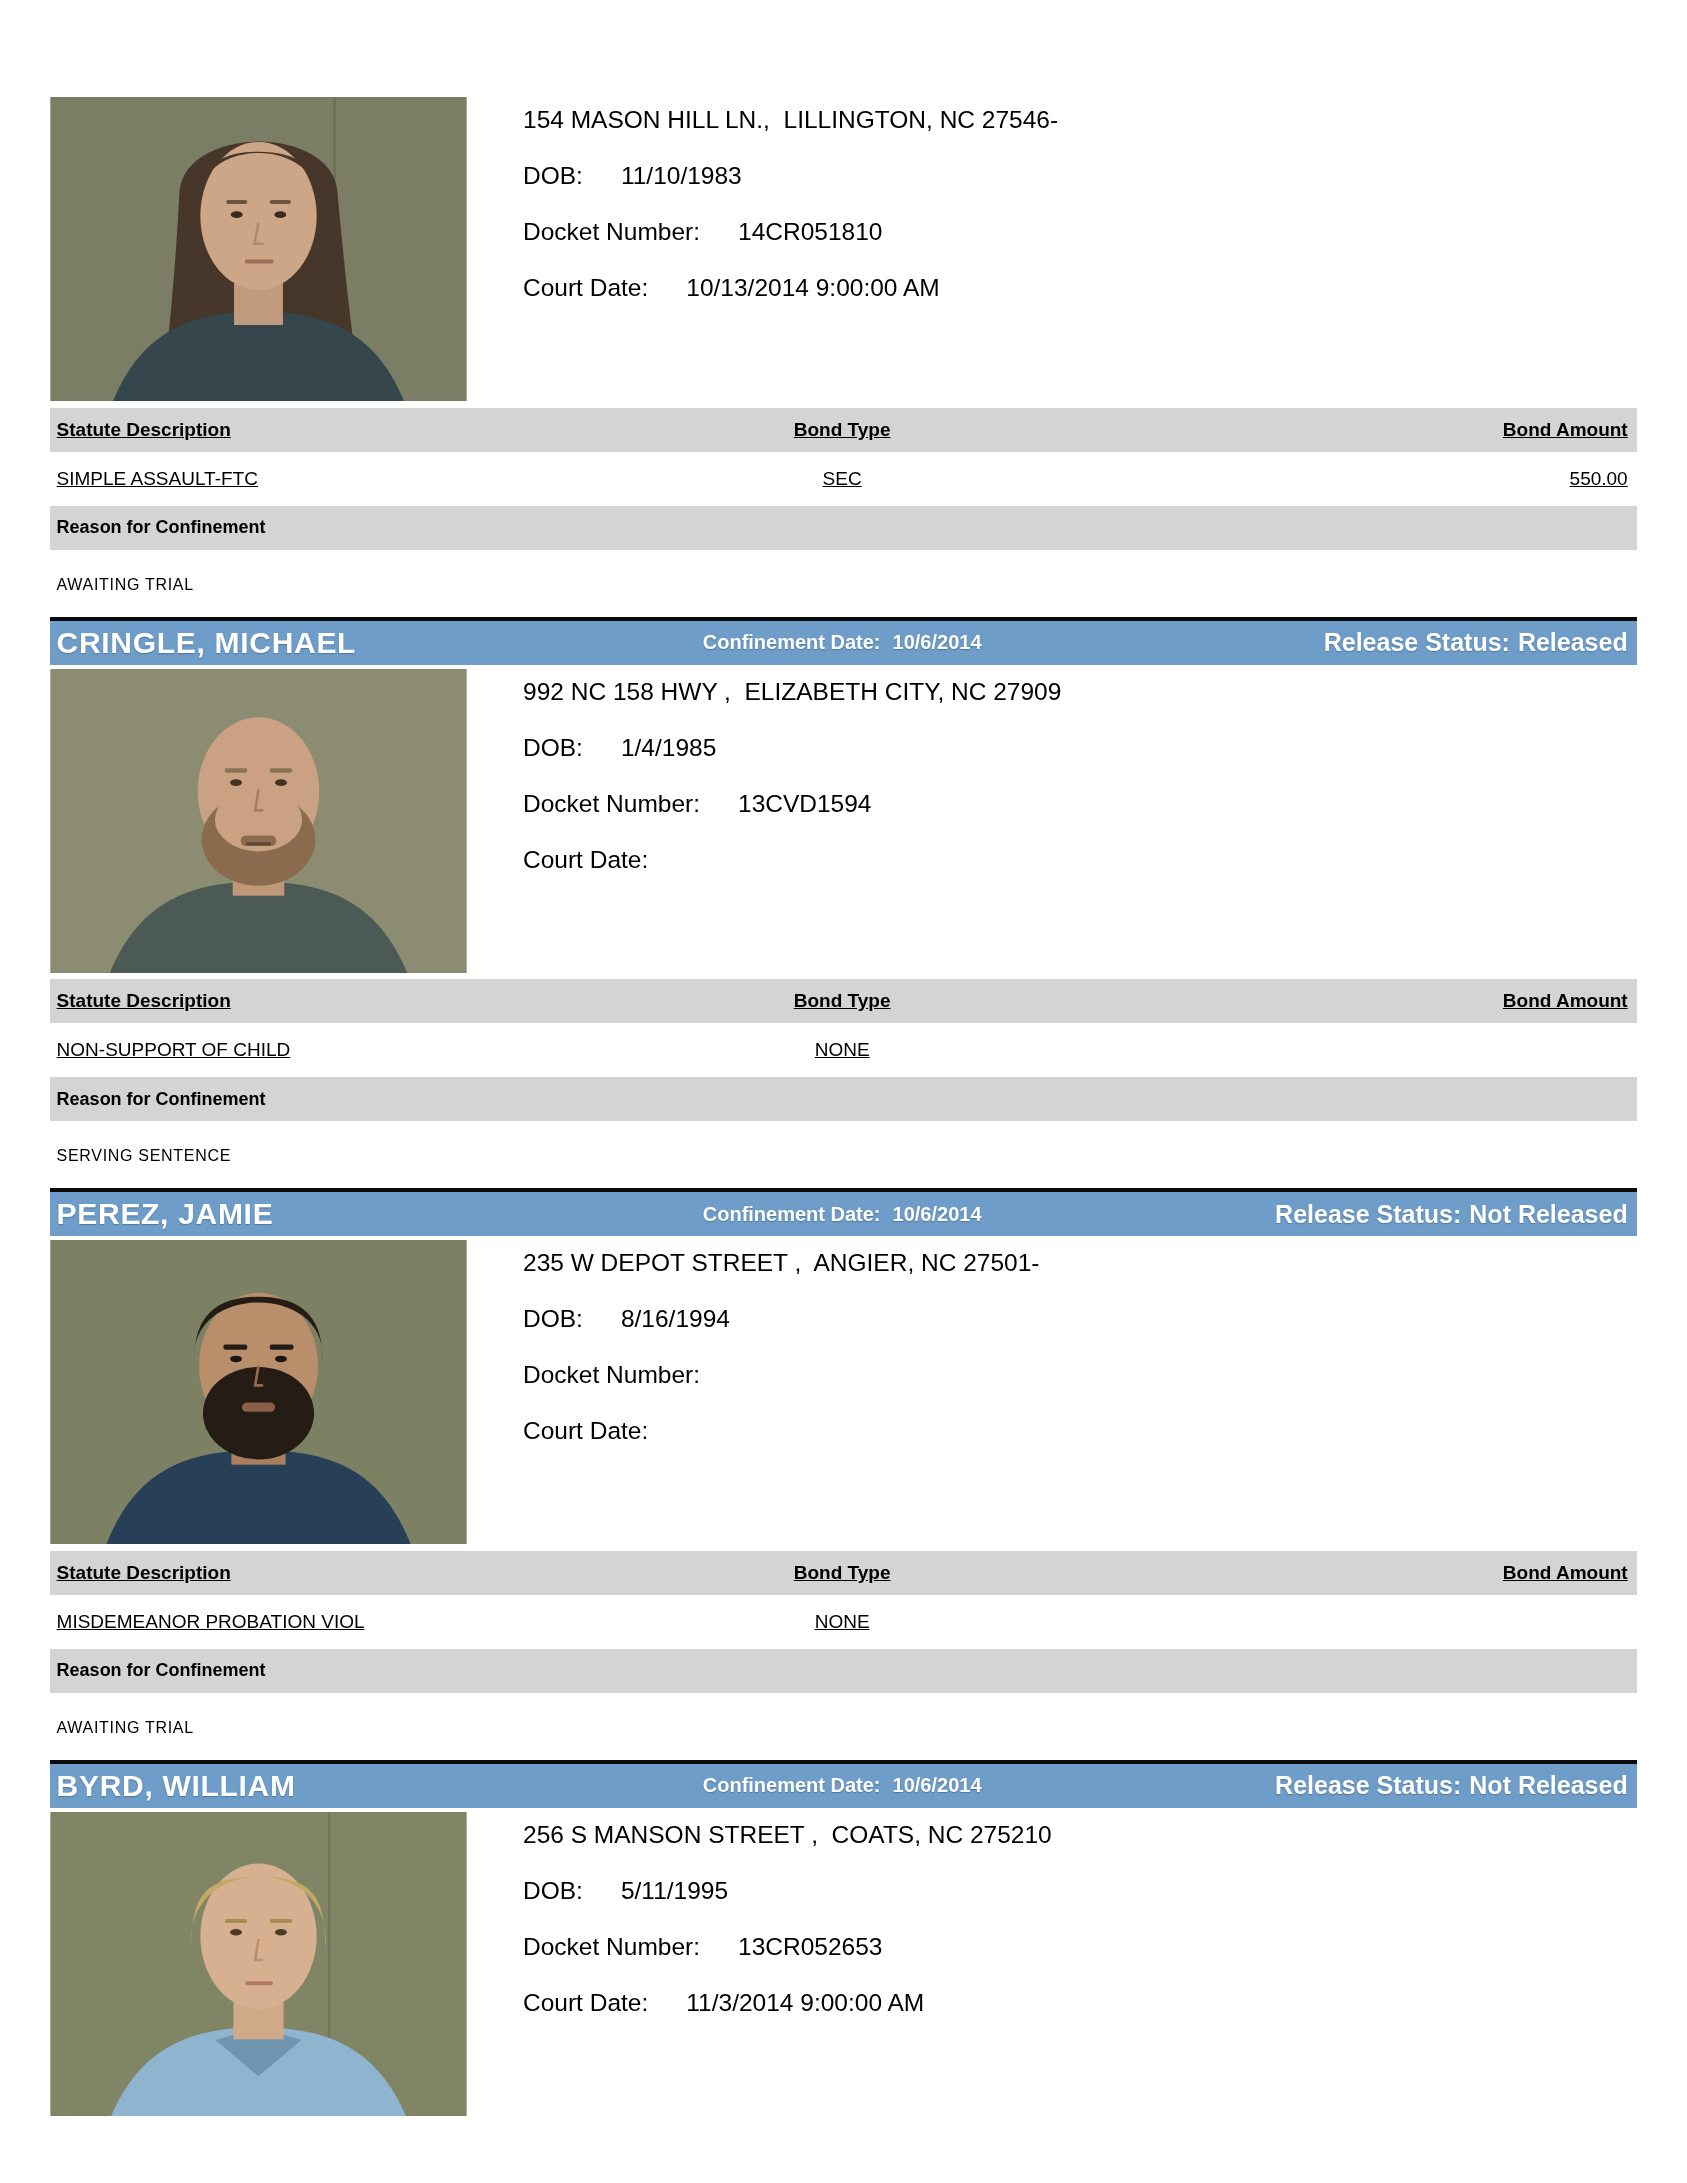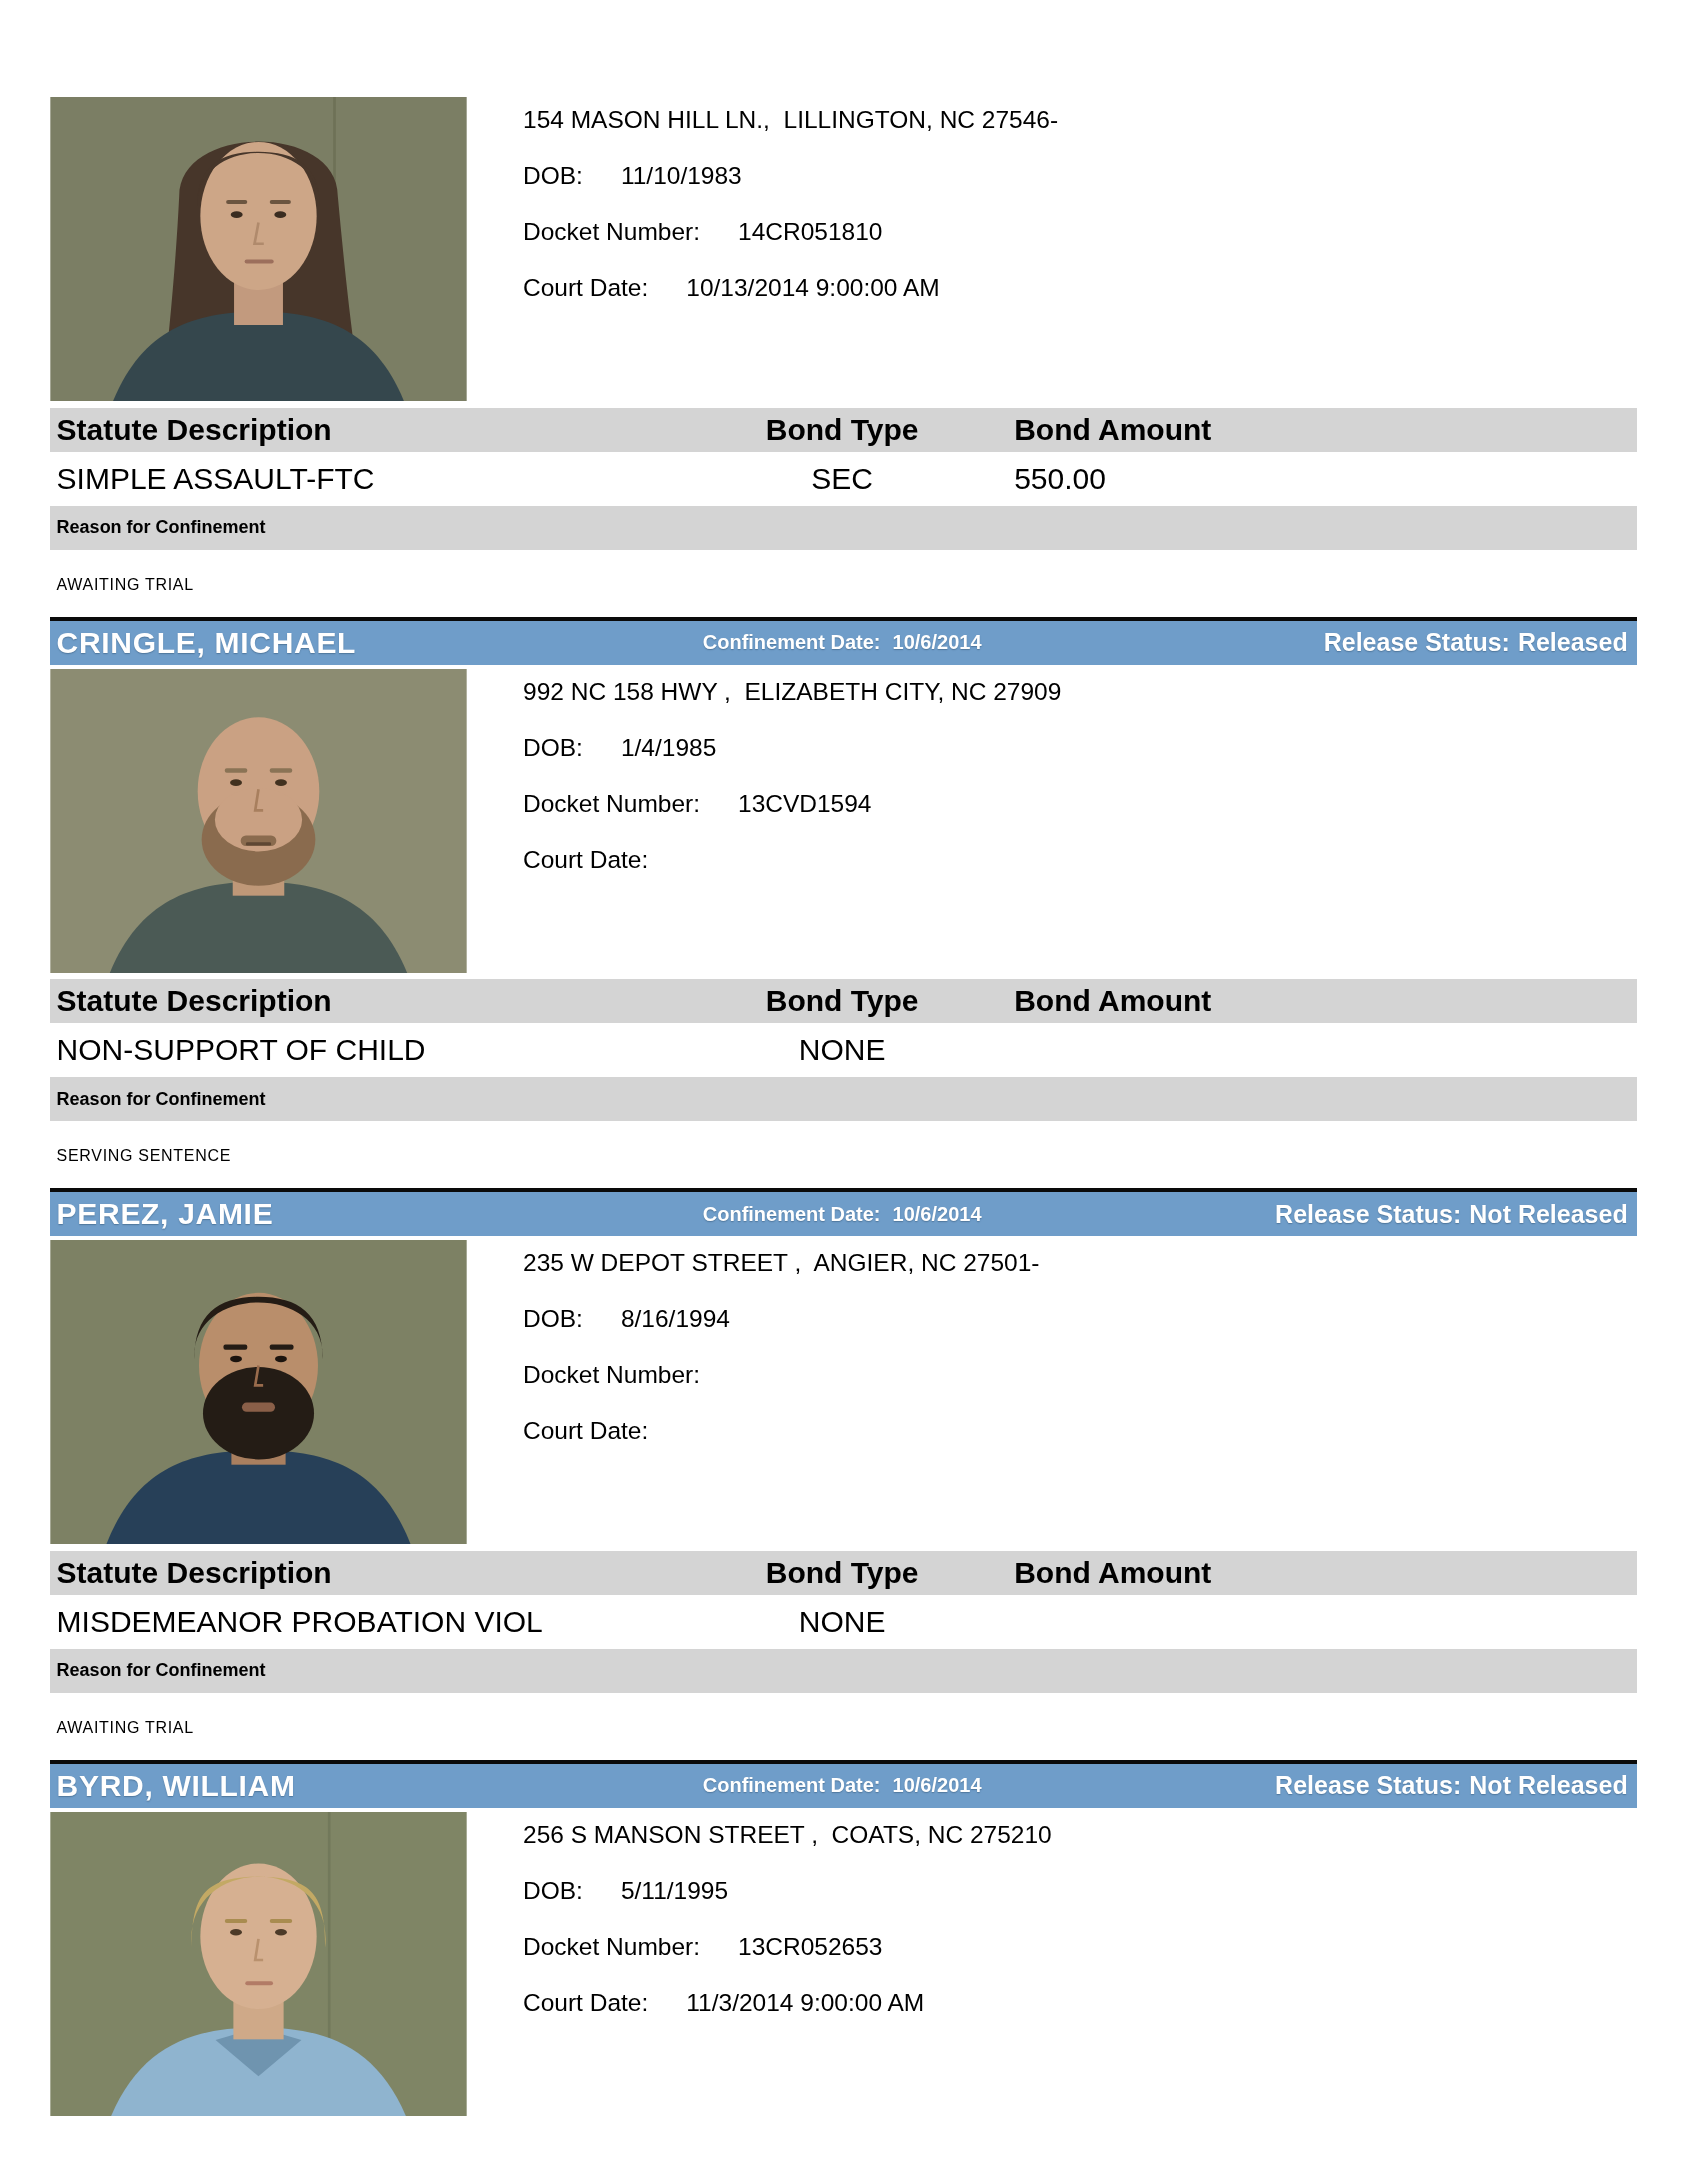"Statute Description" .bar3, .charge-row { font-size: 30px -> 19px; text-decoration: none -> underline }
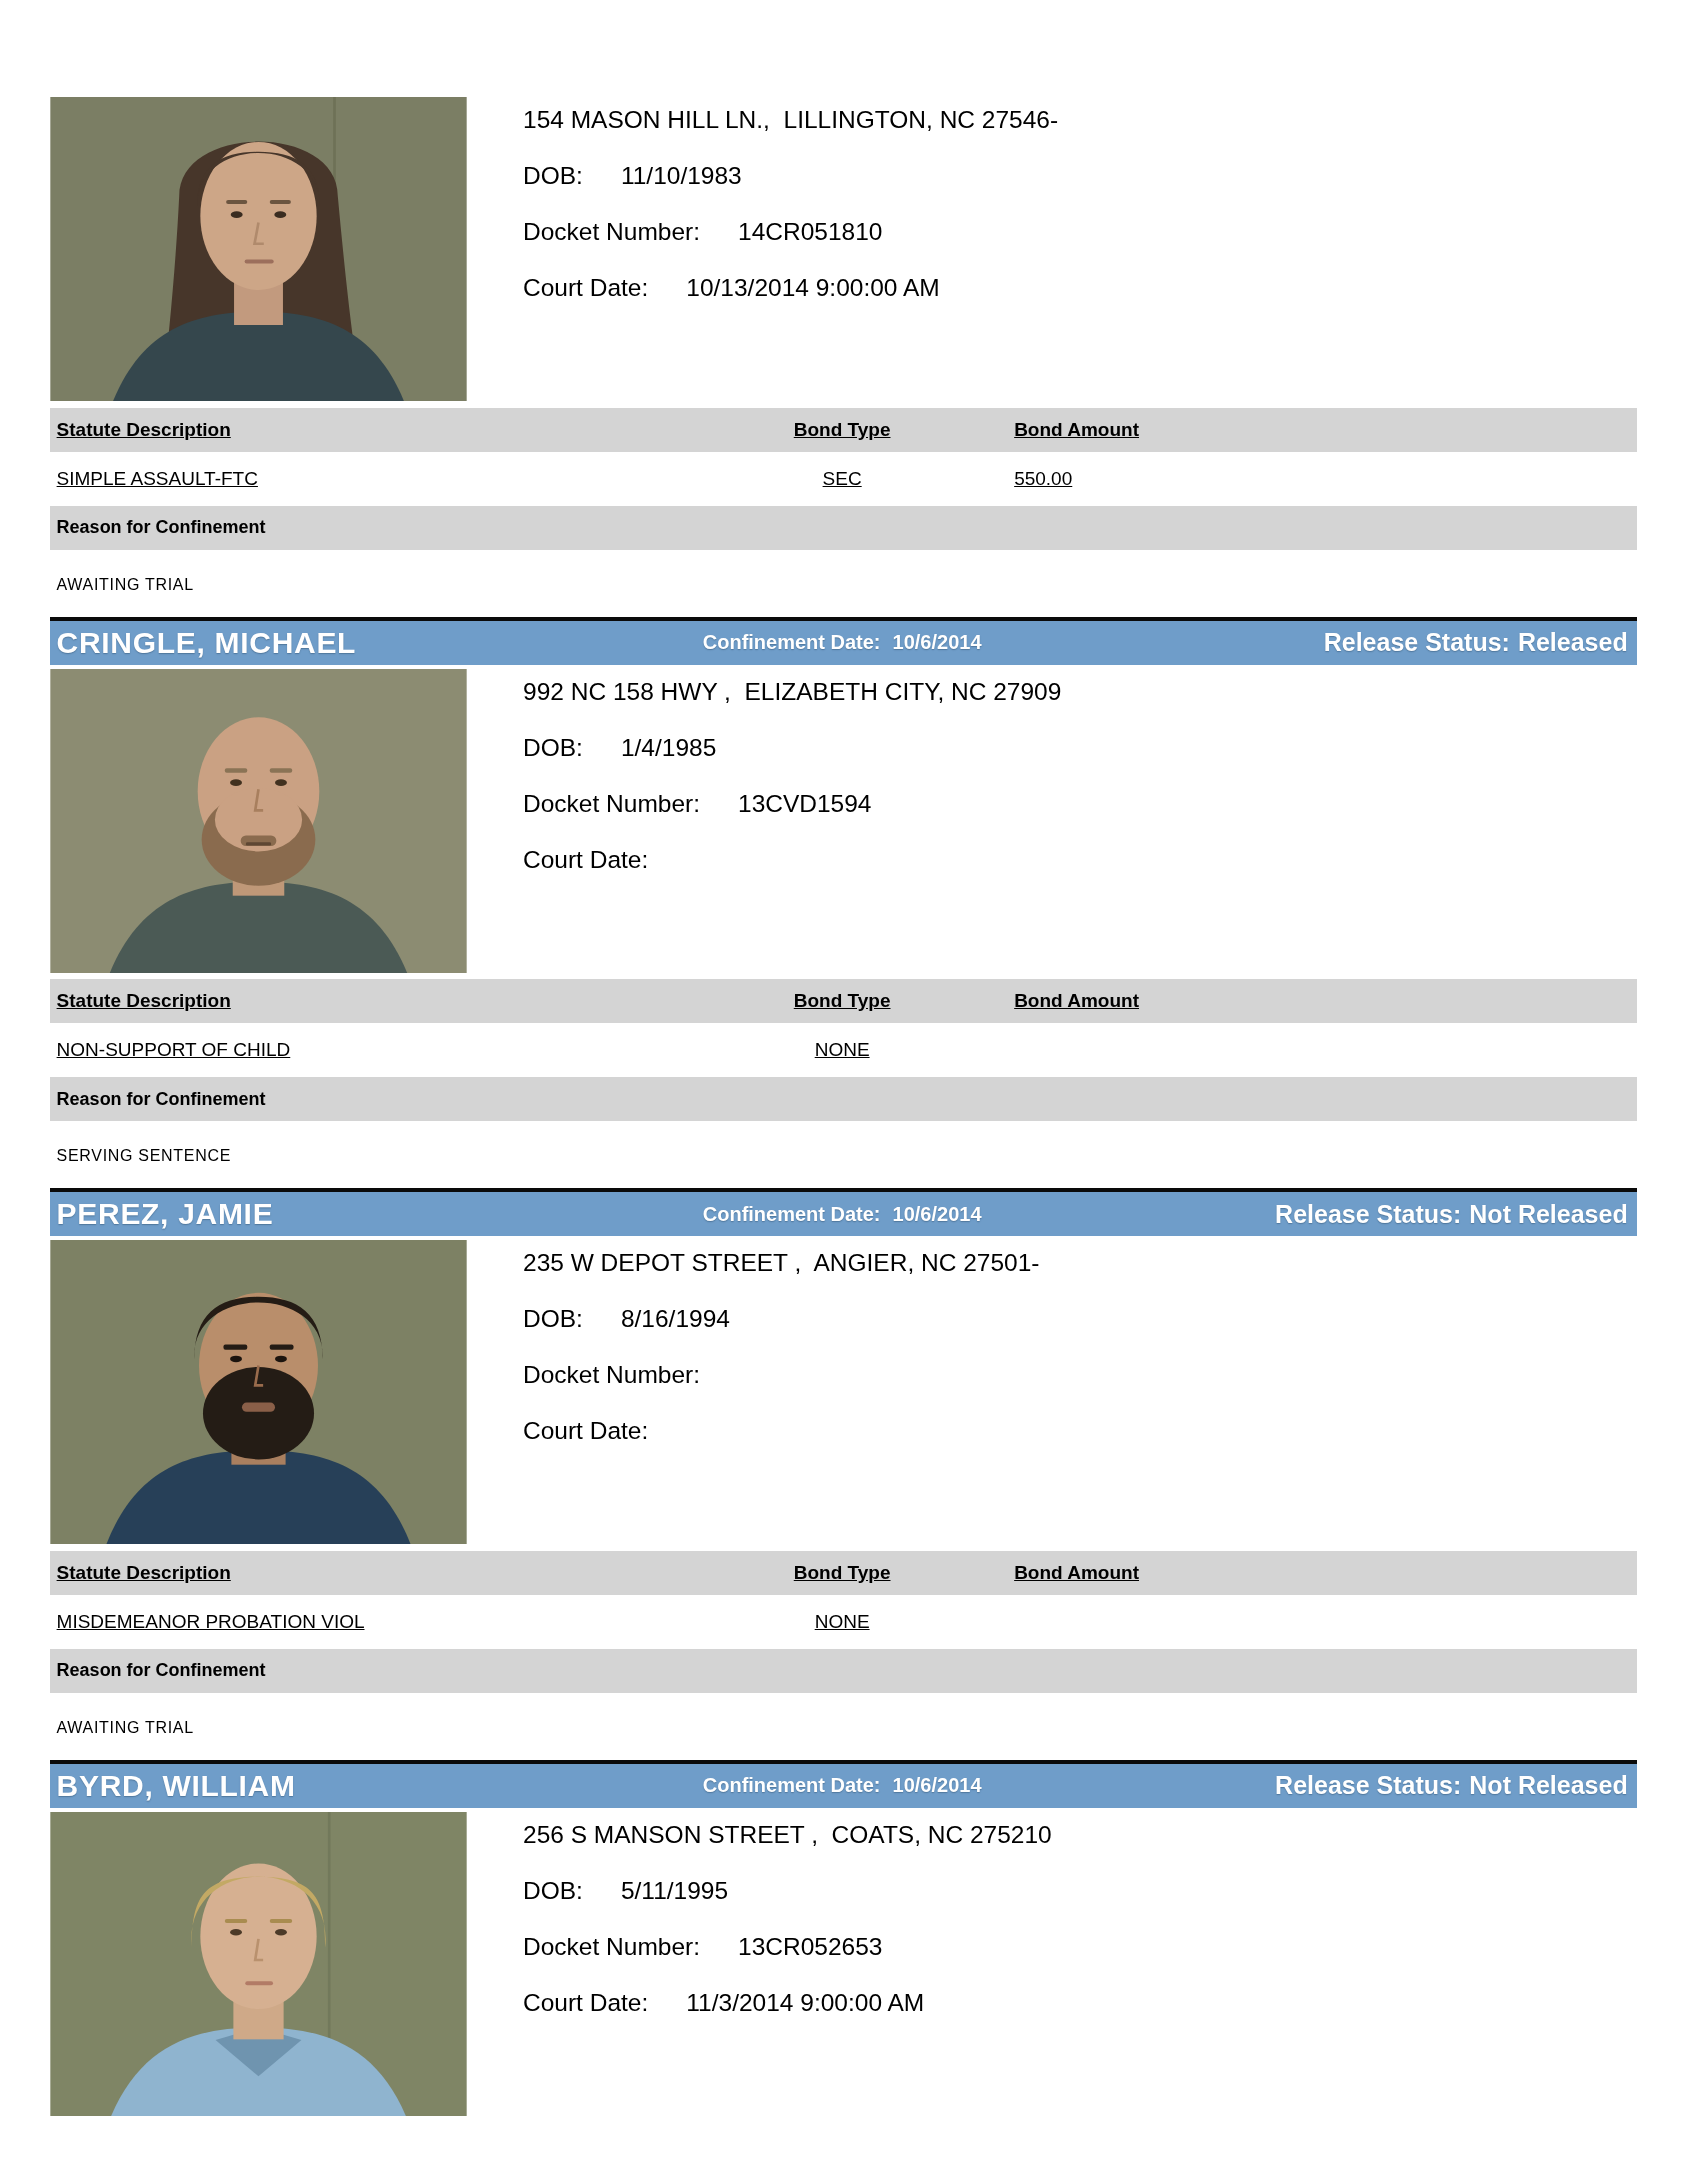"Bond Amount" .c-right { text-align: left -> right }
